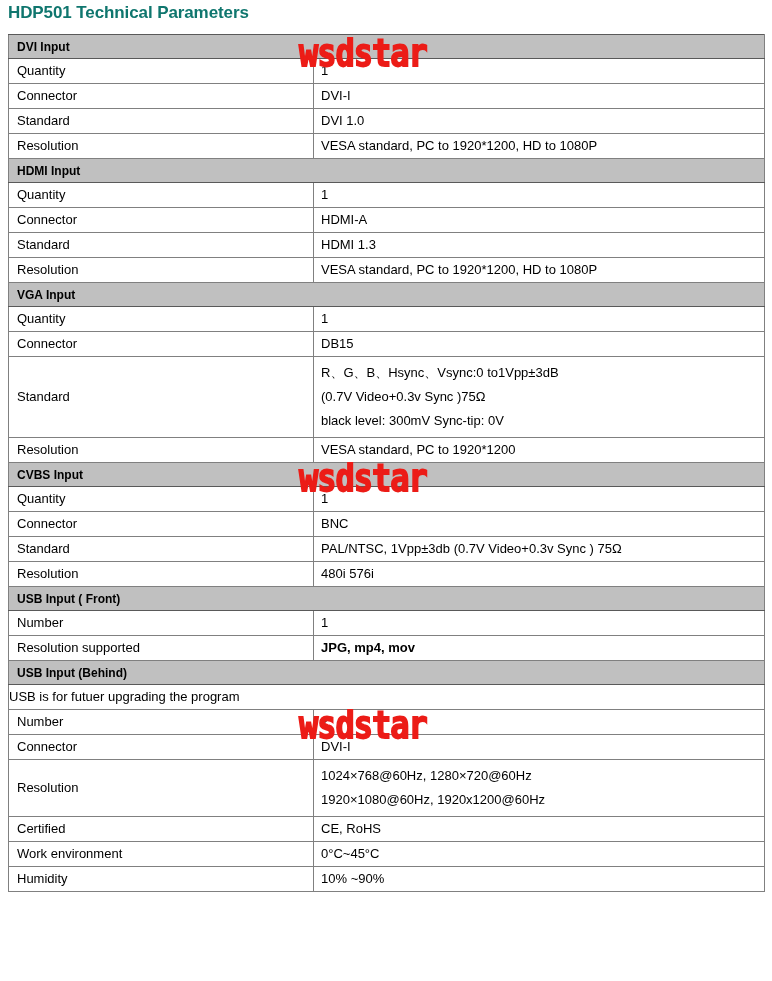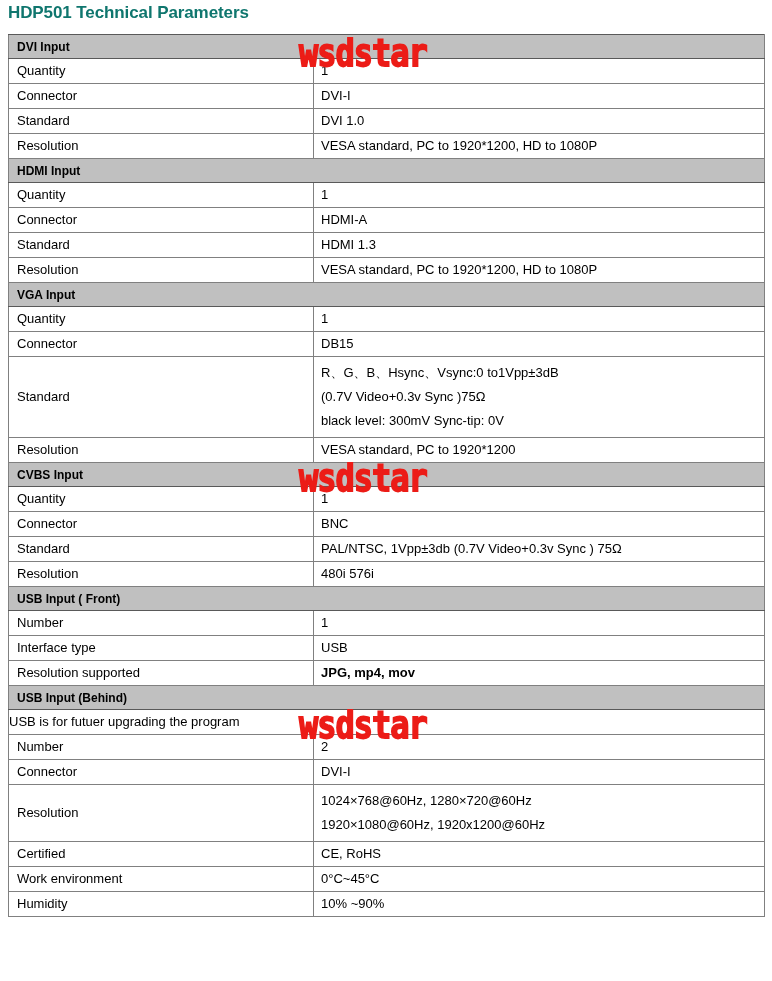"Interface type" tr.data-row { html: <tr> <td>Interface type</td> <td>USB</td> </tr> -> none }
